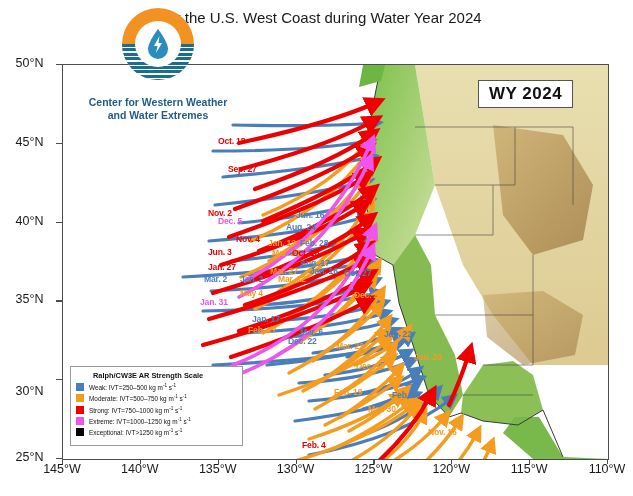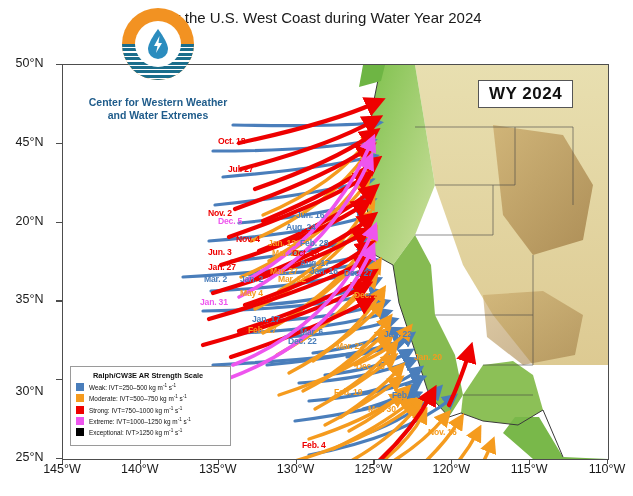"Jul. 27" div.ar-label { text: Jul -> Sep }
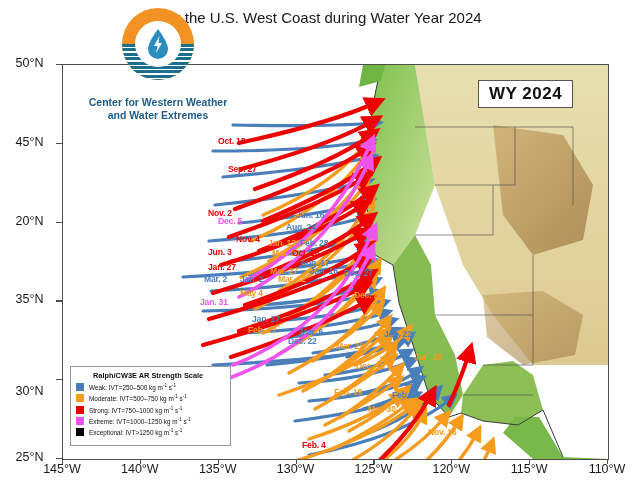"20°N" div.ytl { text: 20 -> 40 }
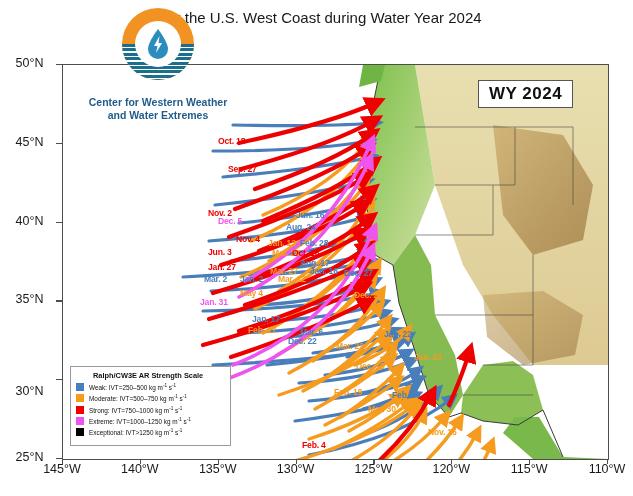"Dec. 27" div.ar-label { text: Dec -> Oct }
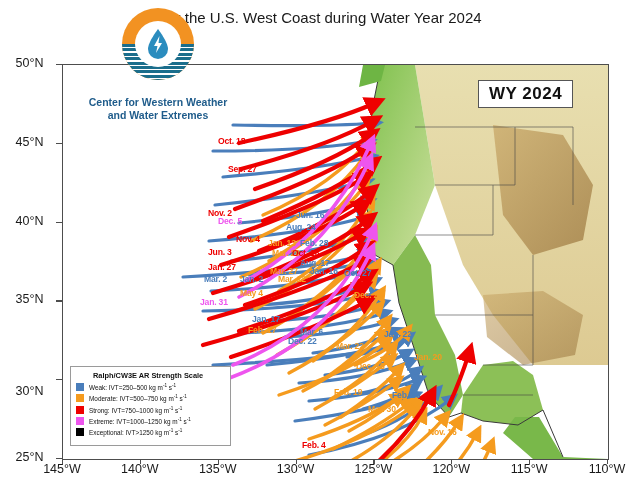"Ralph/CW3E AR Strength Scale" #legend { padding: 4px 8px 5px 5px -> 4px 20px 5px 5px }
